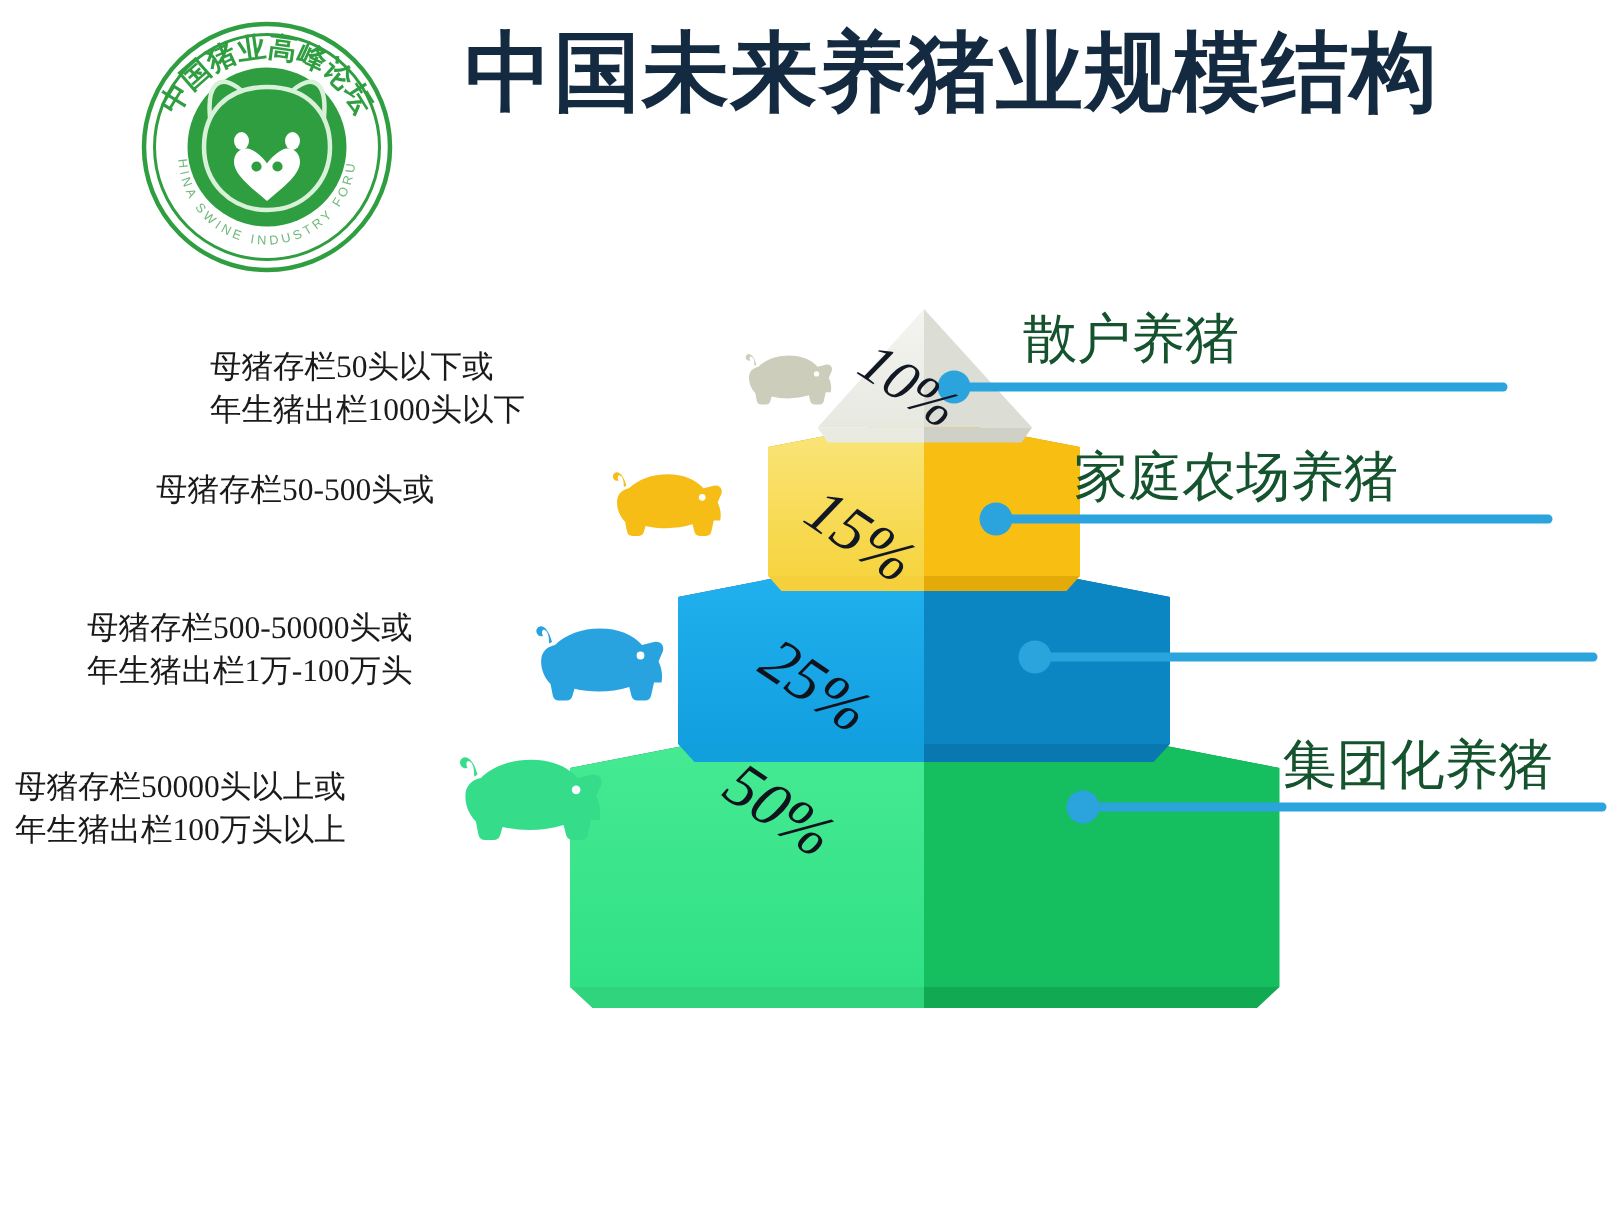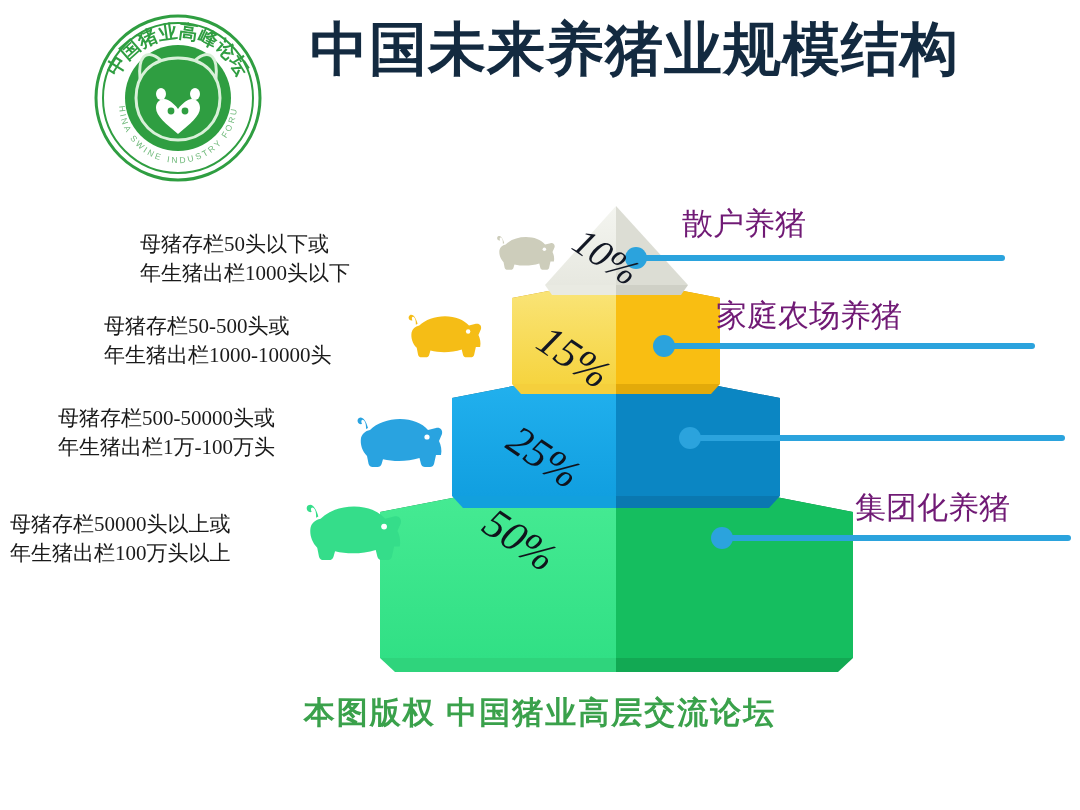"散户养猪" .right-label { color: #701a75 -> #14532d; font-size: 31px -> 36px }
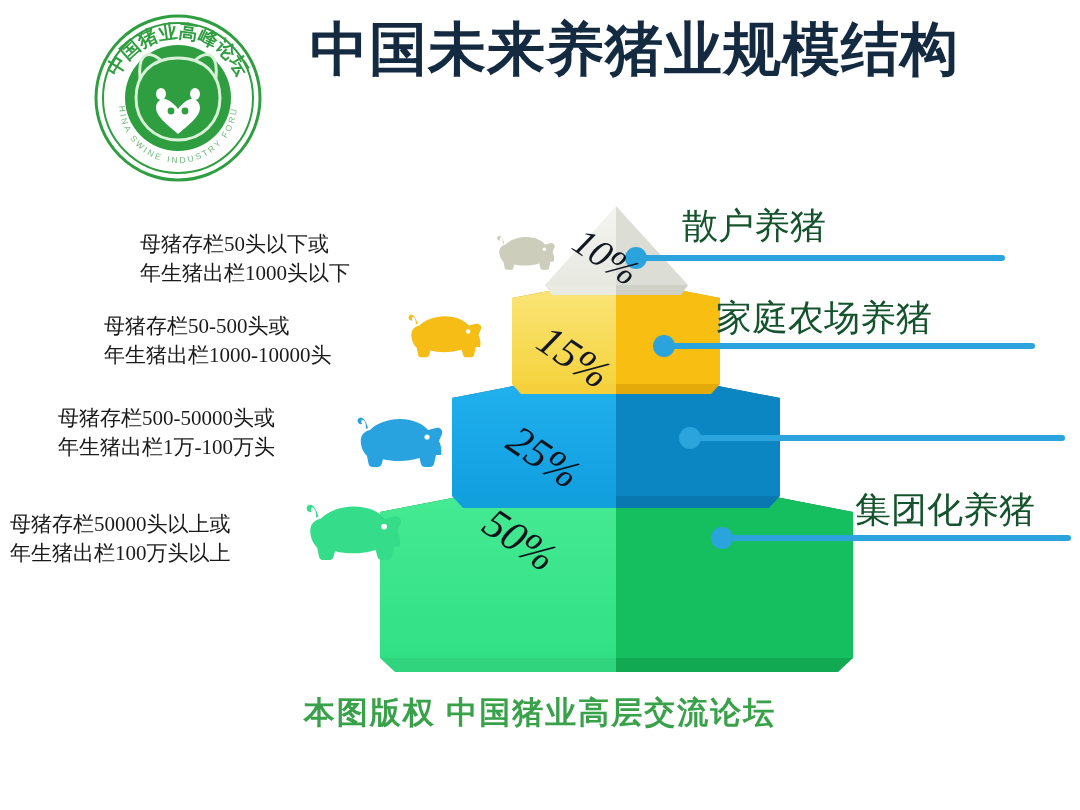"年生猪出栏1000-10000头" span.ln { html: <span>年生猪出栏1000-10000头</span> -> none }
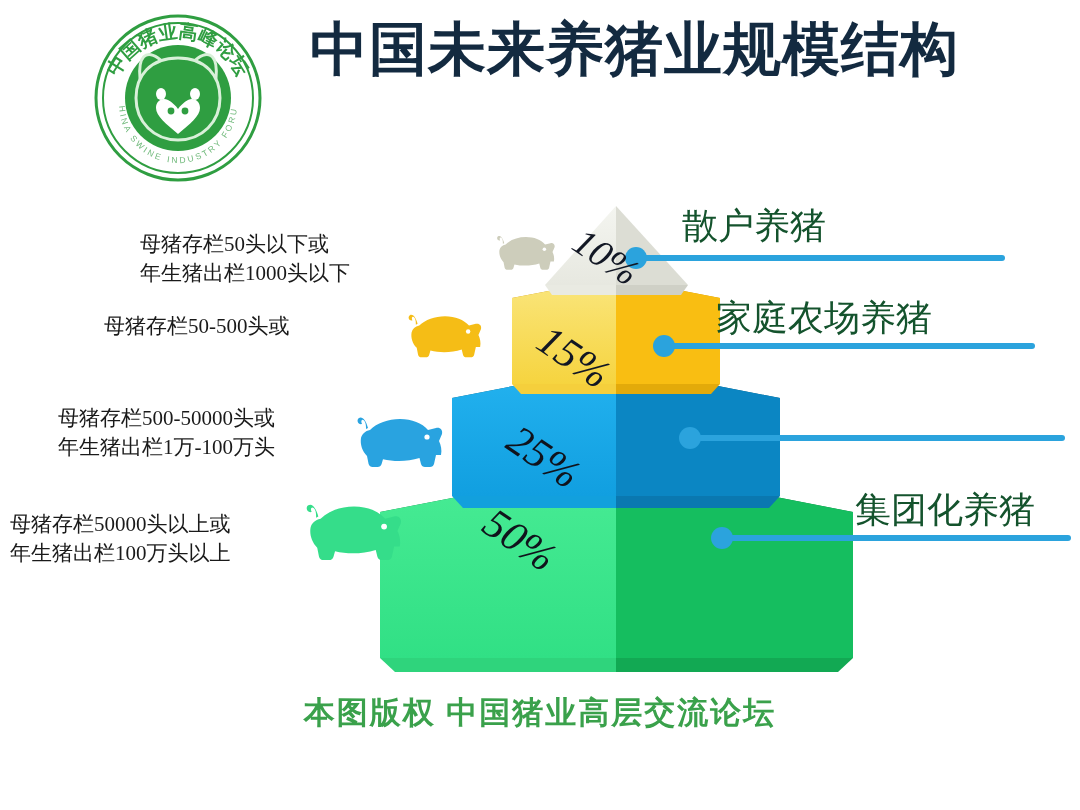"本图版权 中国猪业高层交流论坛" div { html: <div>本图版权 中国猪业高层交流论坛</div> -> none }
